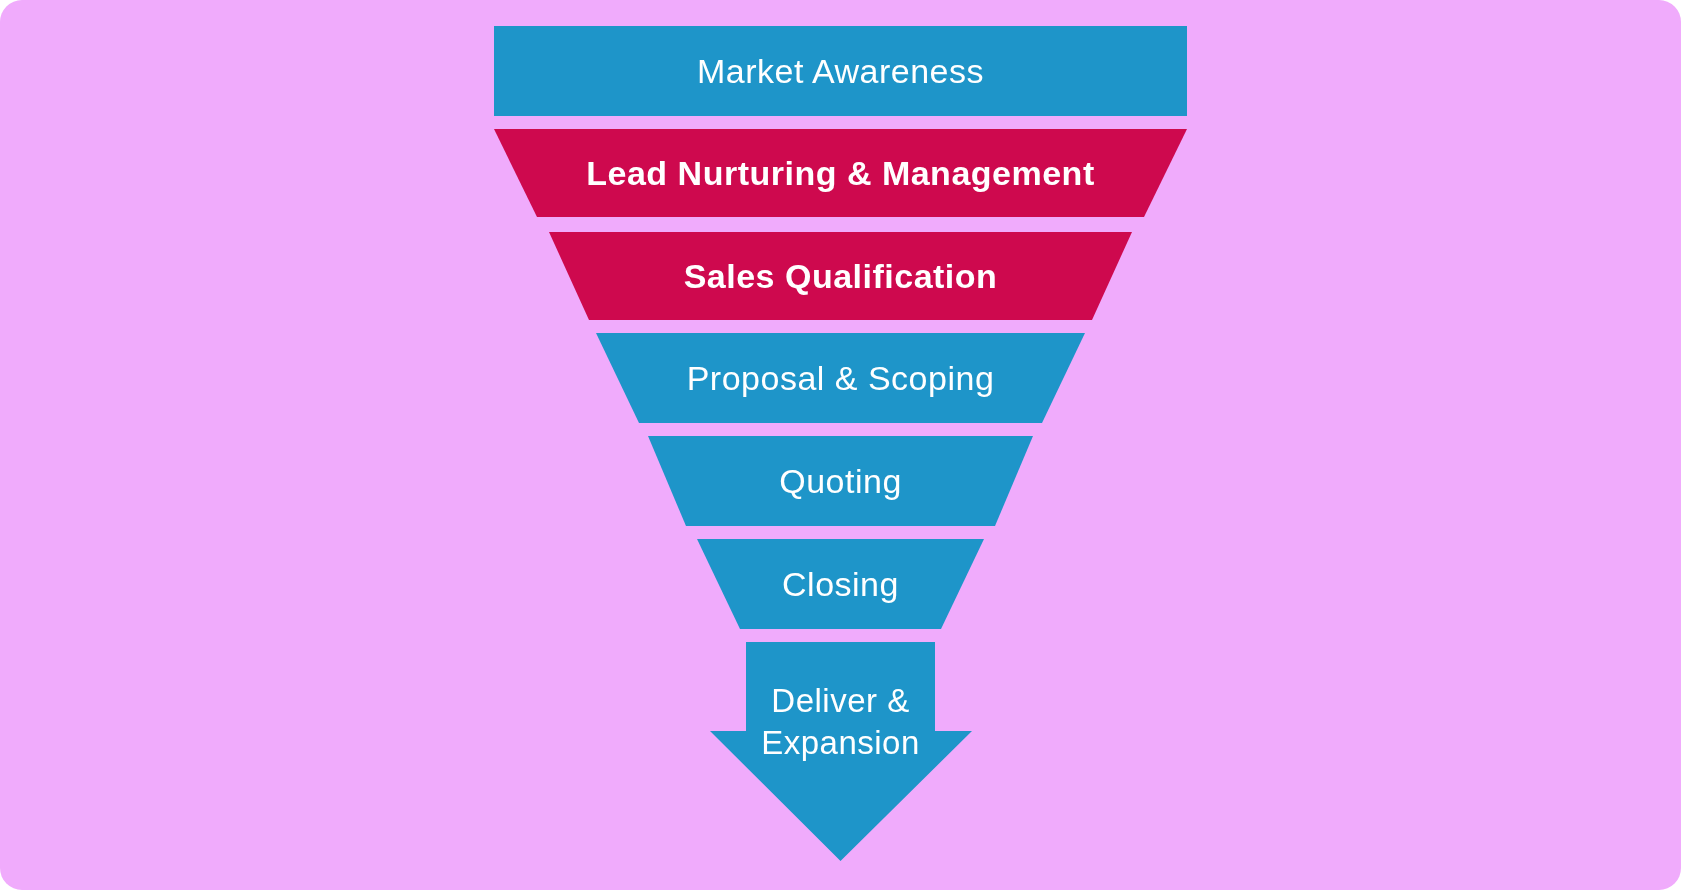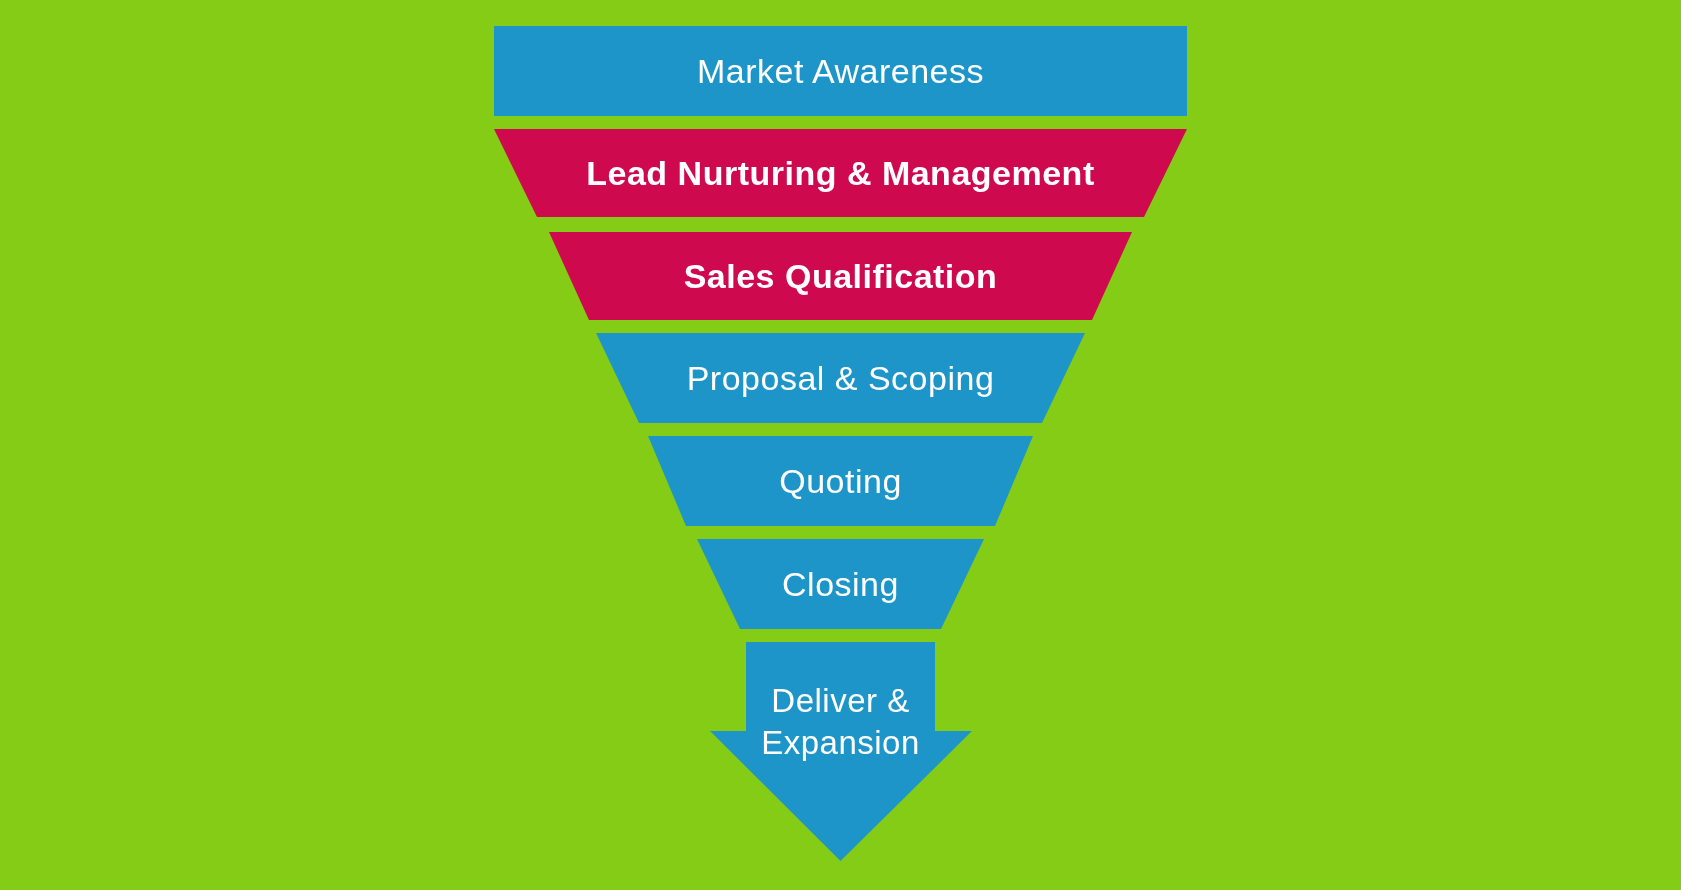"Market Awareness" .canvas { background: #84cc16 -> #f0abfc; border-radius: none -> 22px }
